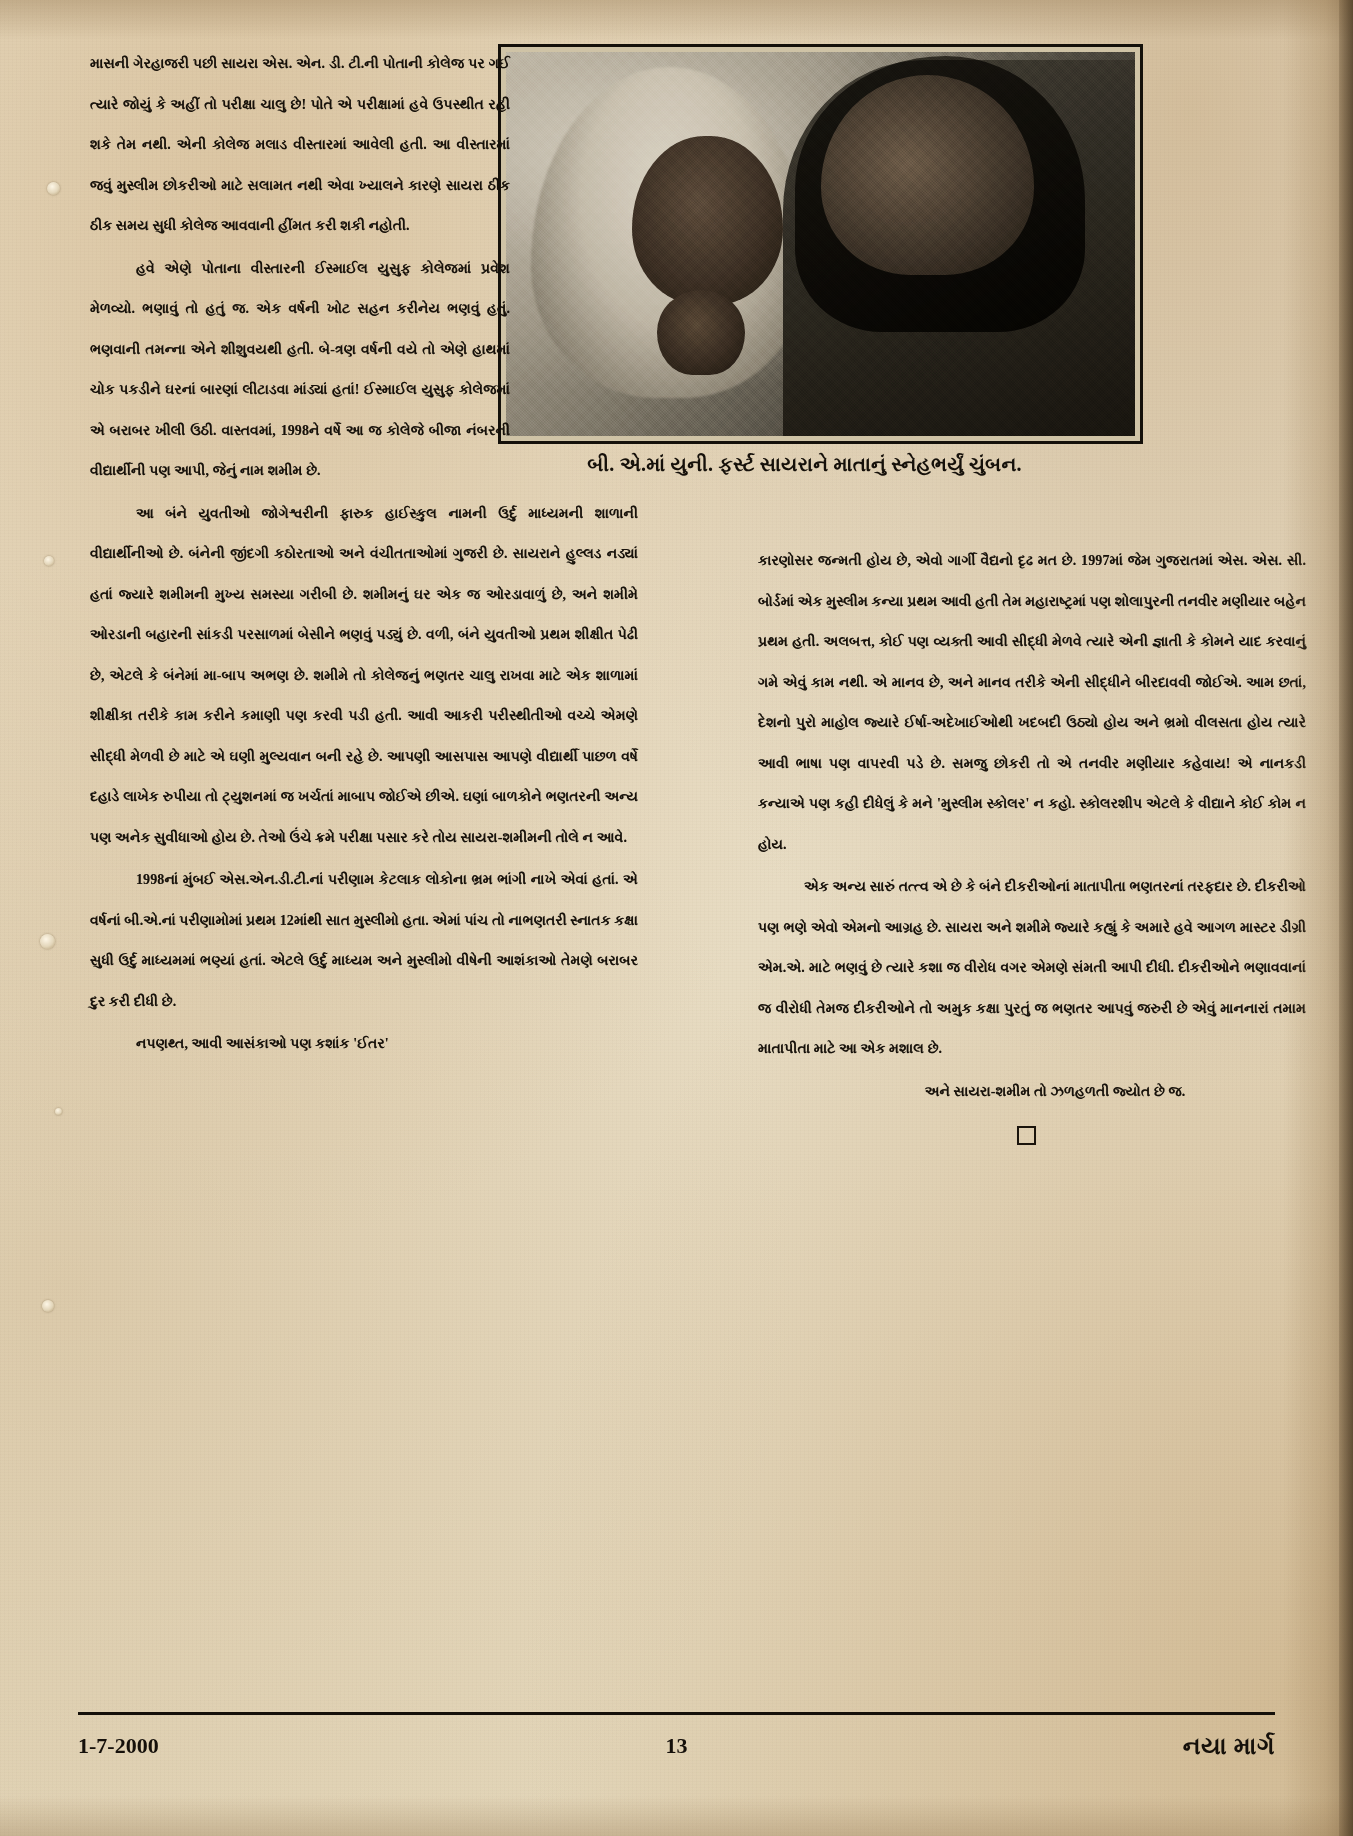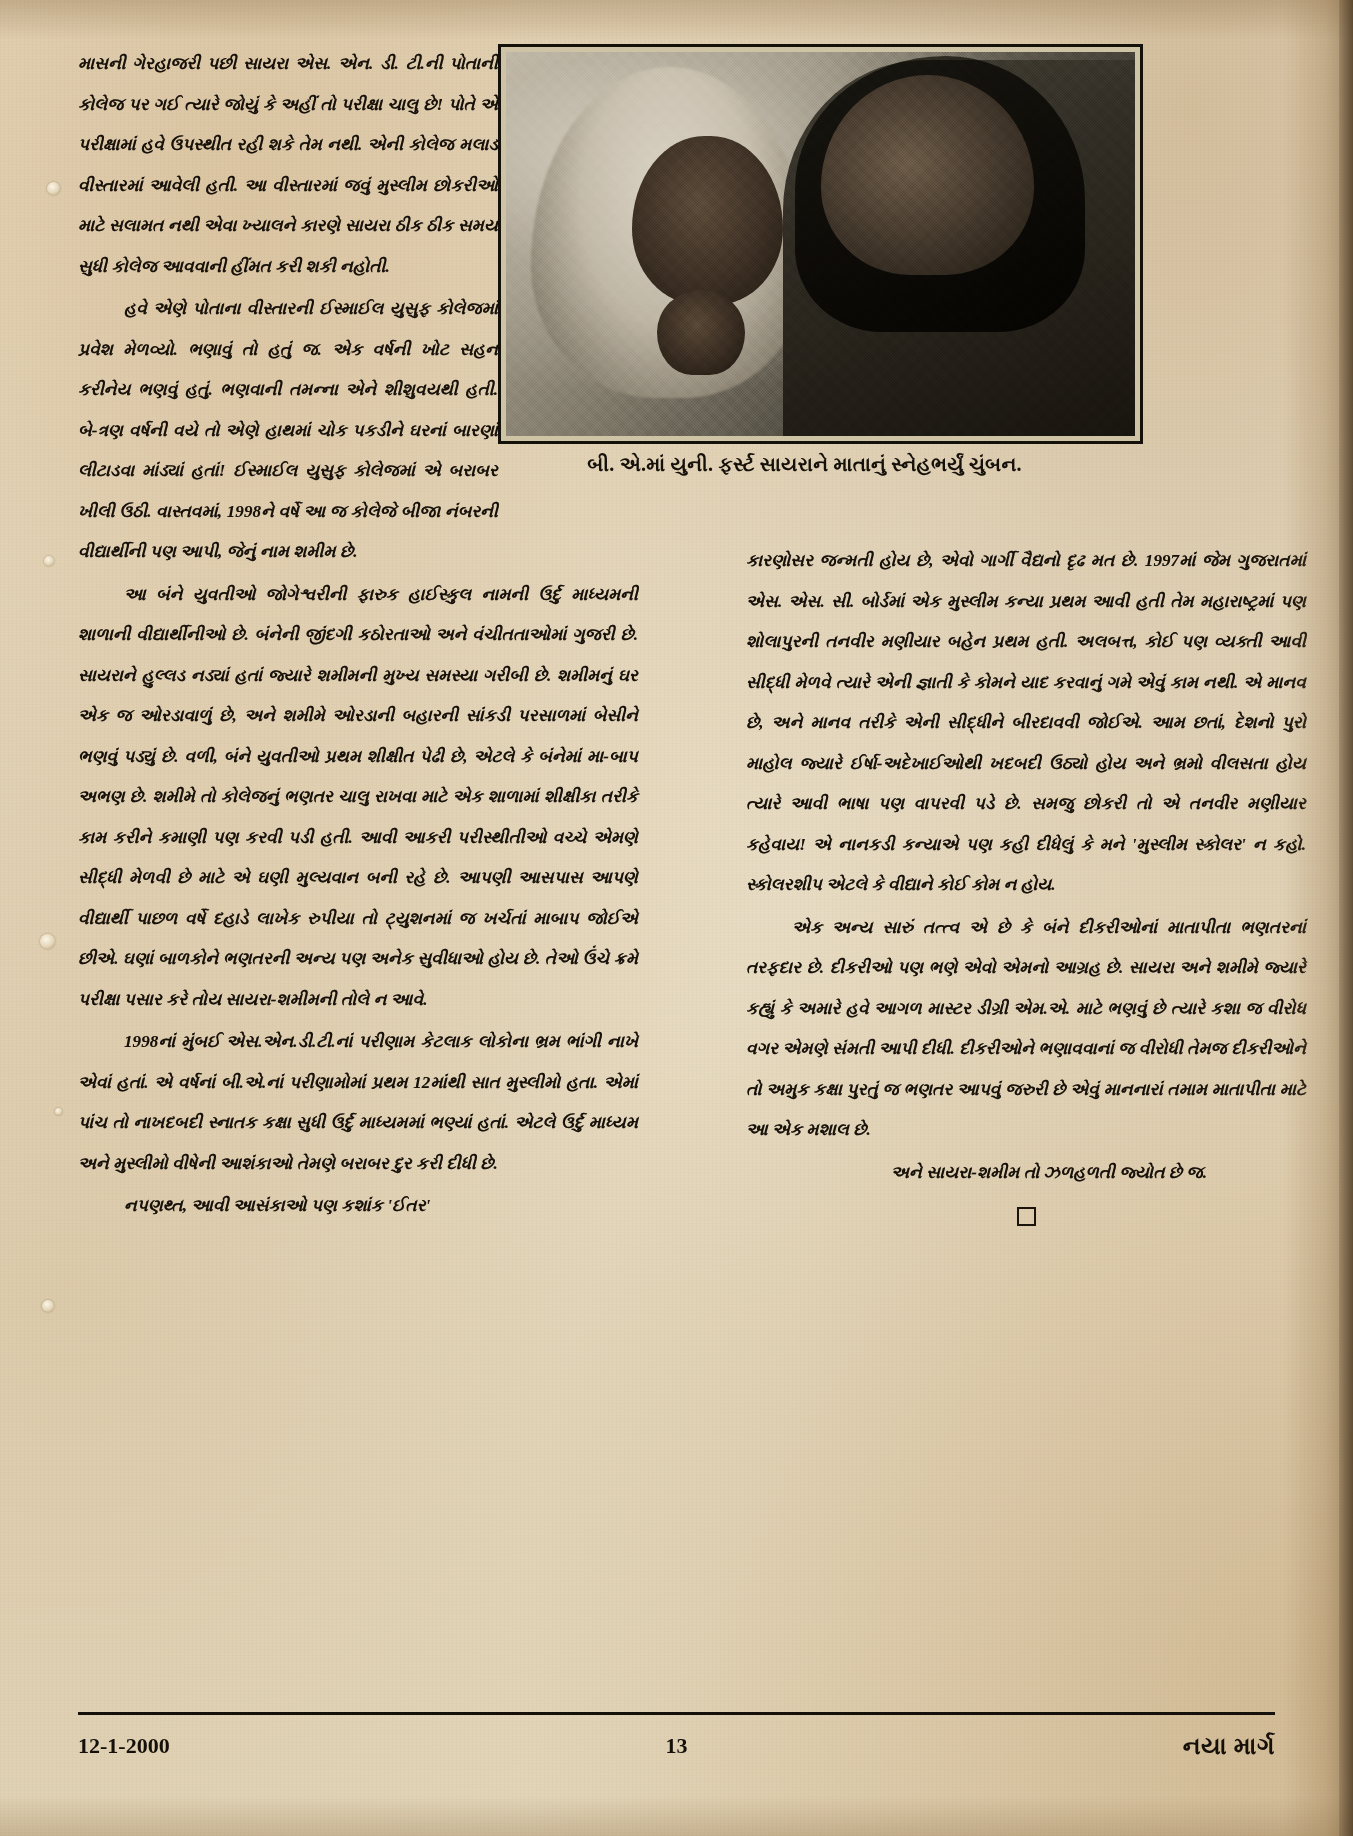"માસની ગેરહાજરી પછી સાયરા એસ." p.para { font-size: 17px -> 14px; font-style: italic -> none; margin: 0 0 2px 0 -> 0 0 2px 12px }
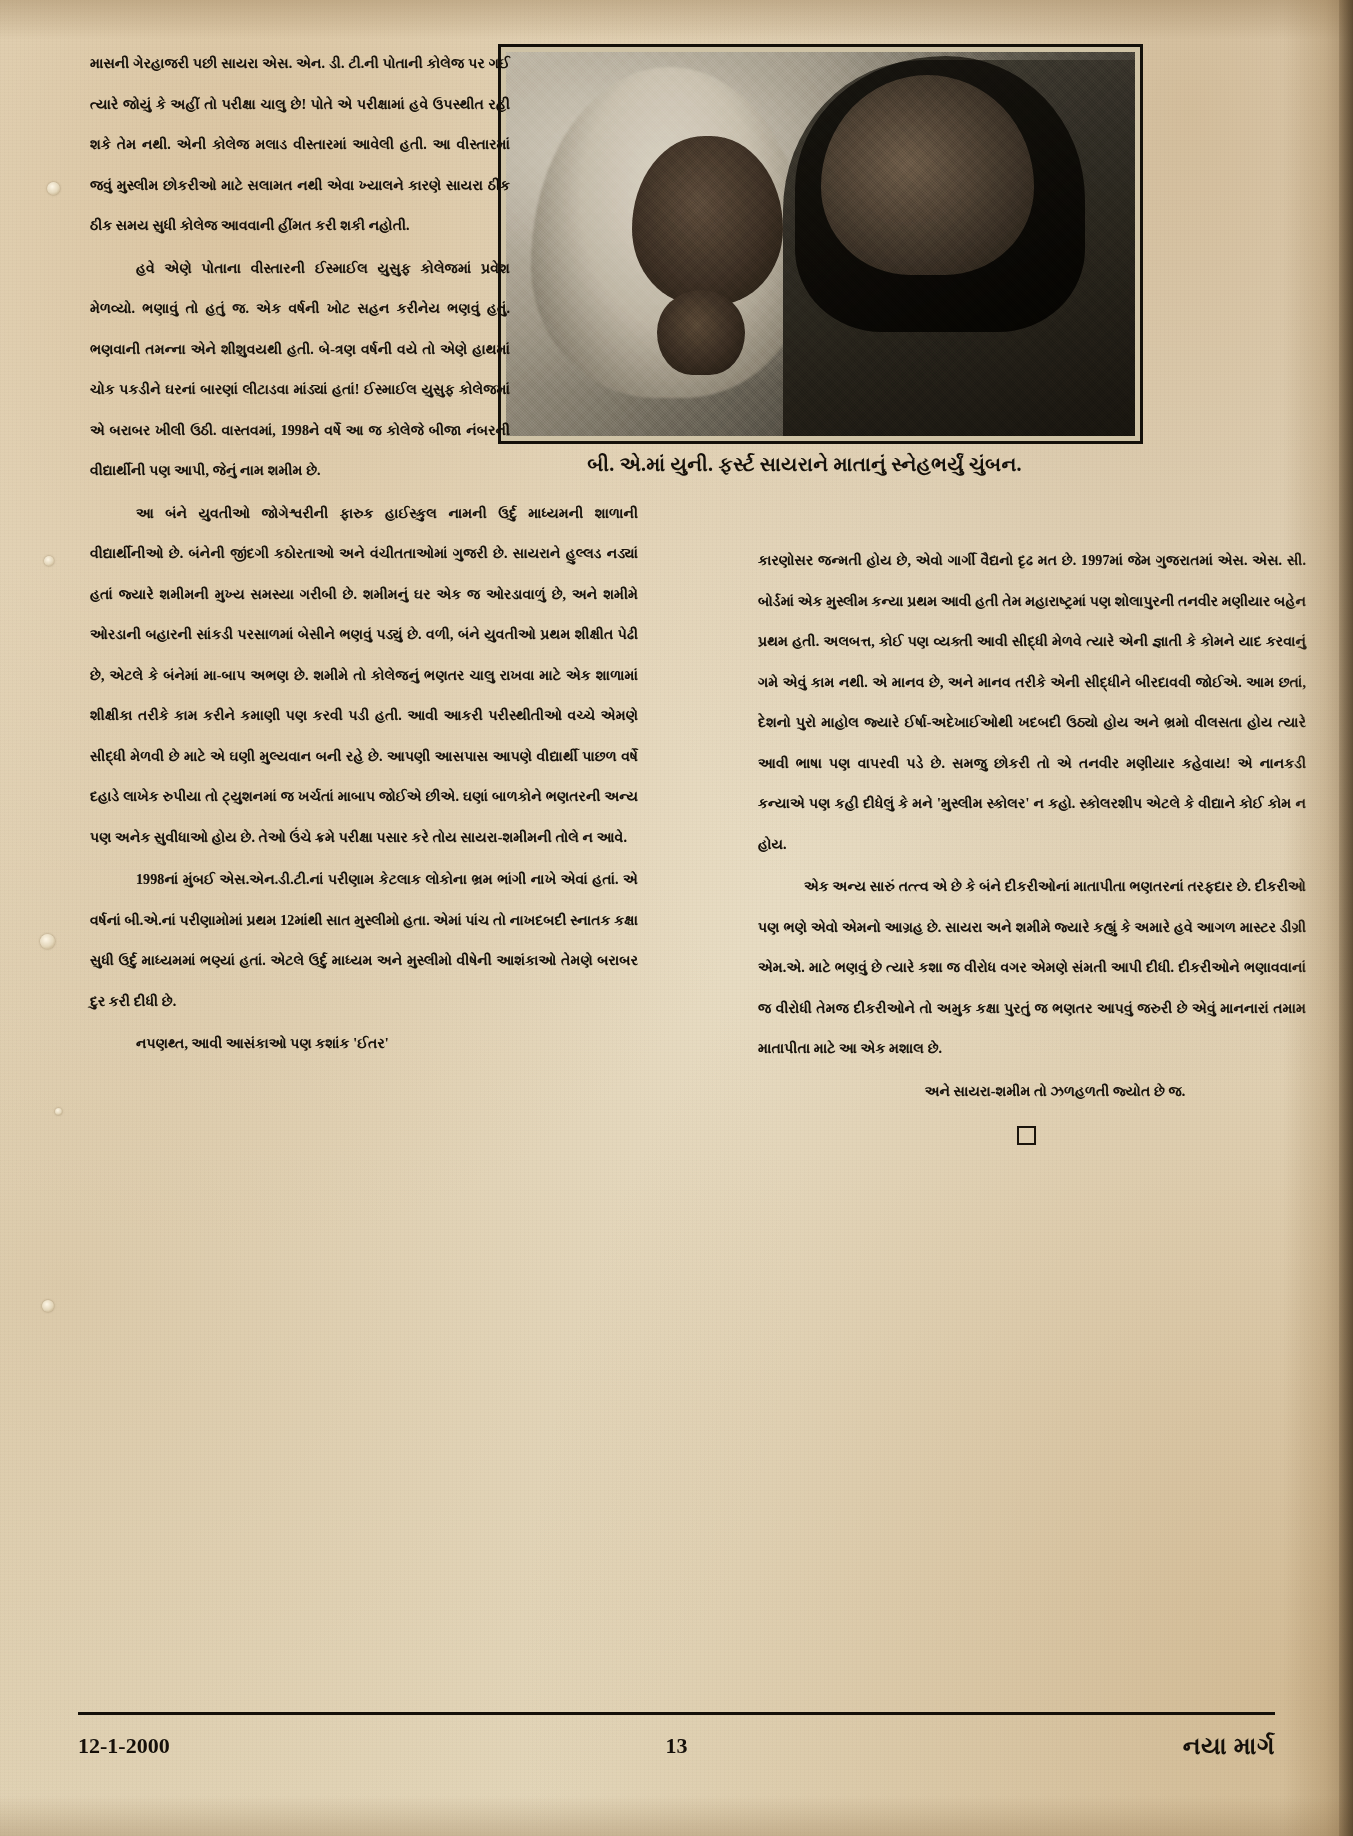"1998નાં મુંબઈ એસ.એન.ડી.ટી.નાં પરીણામ" p.para { text: નાખદબદી -> નાભણતરી }
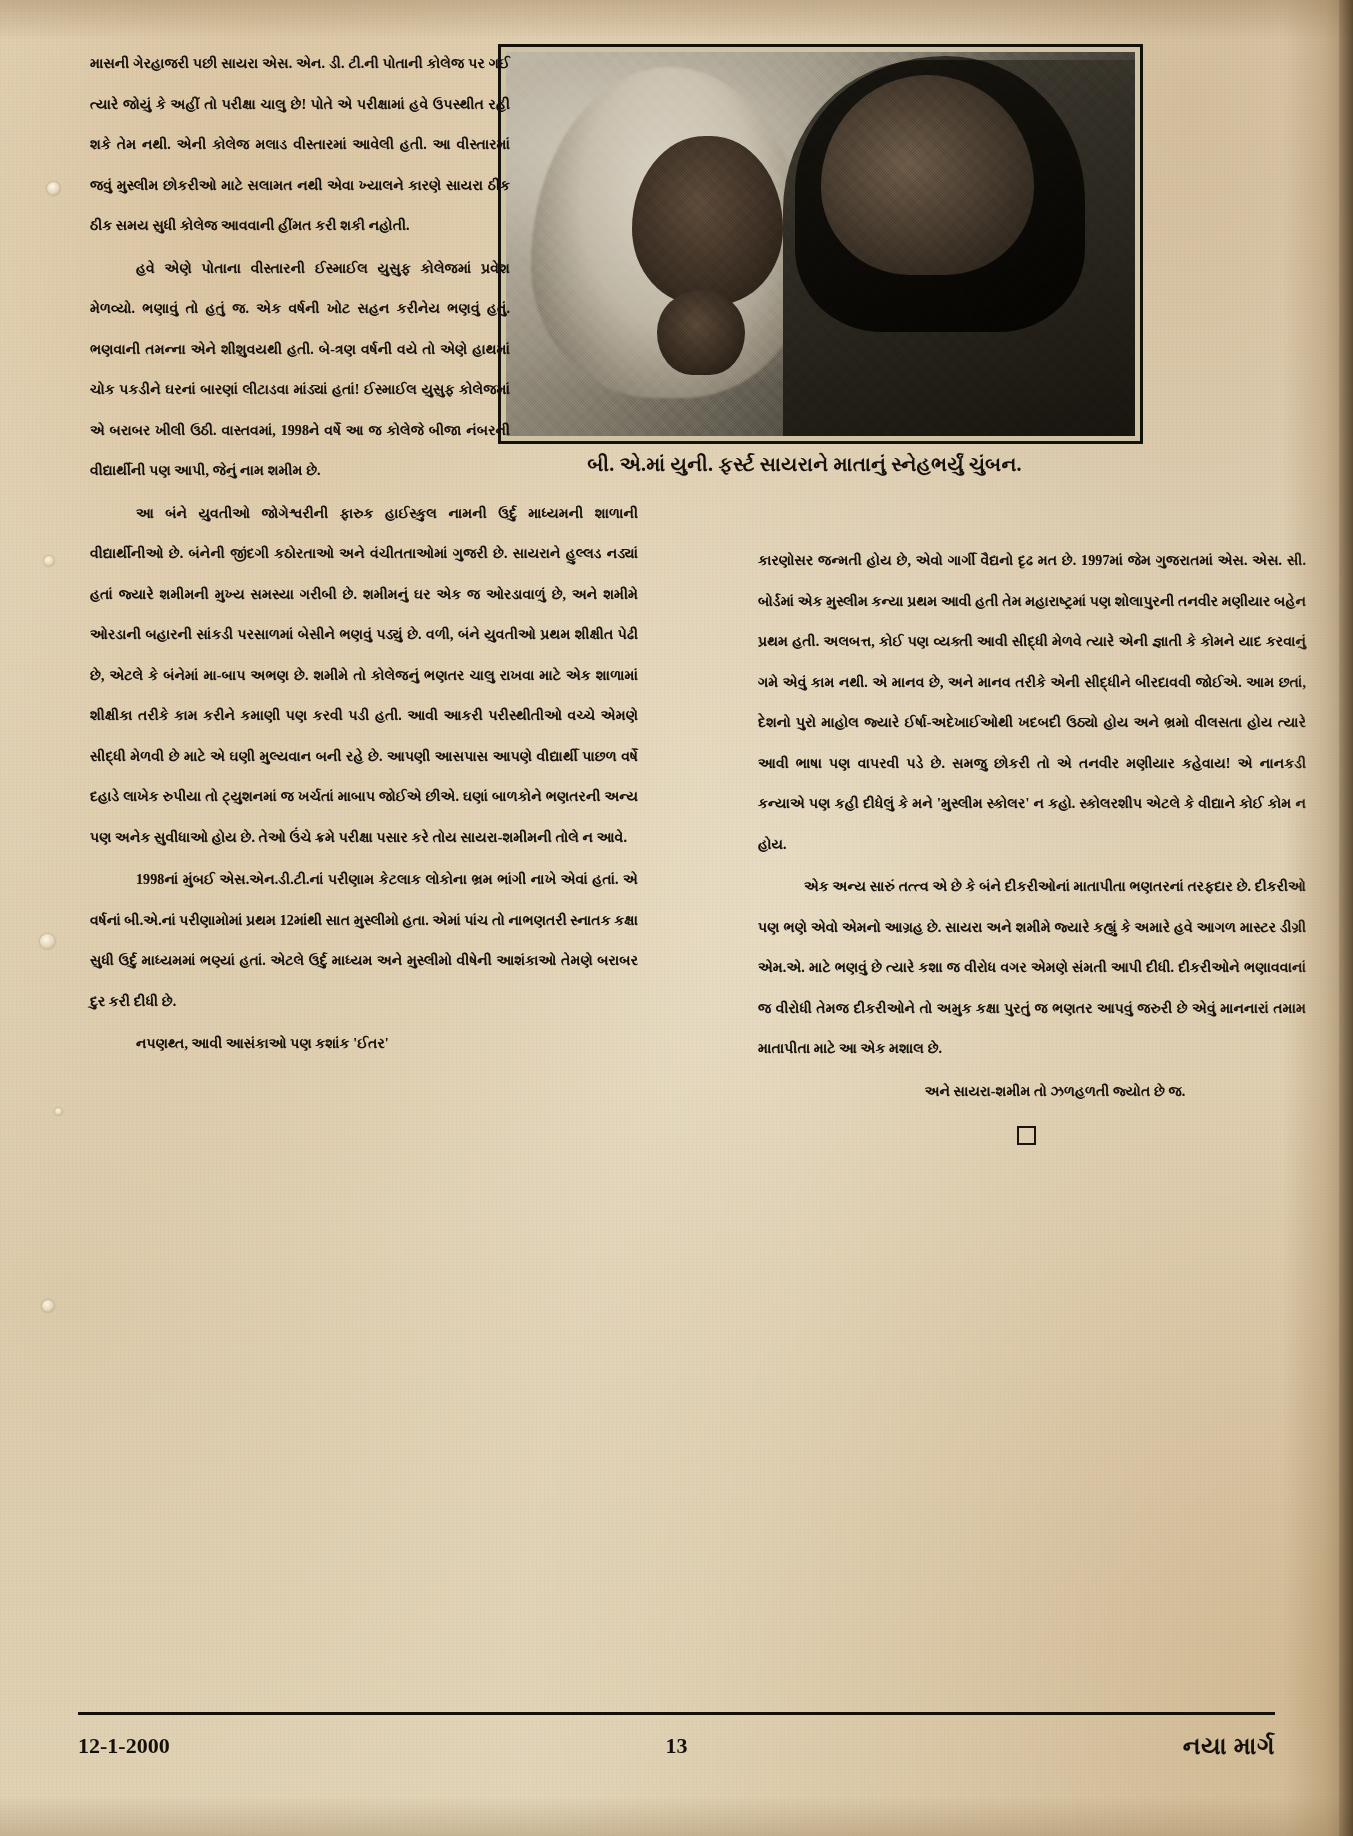"12-1-2000" div.left { text: 12-1-2000 -> 1-7-2000 }
